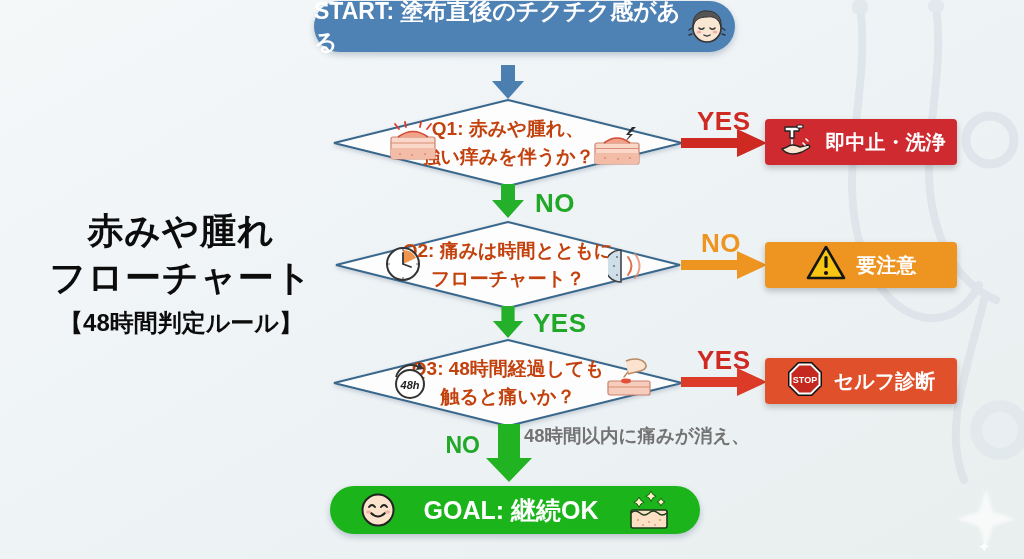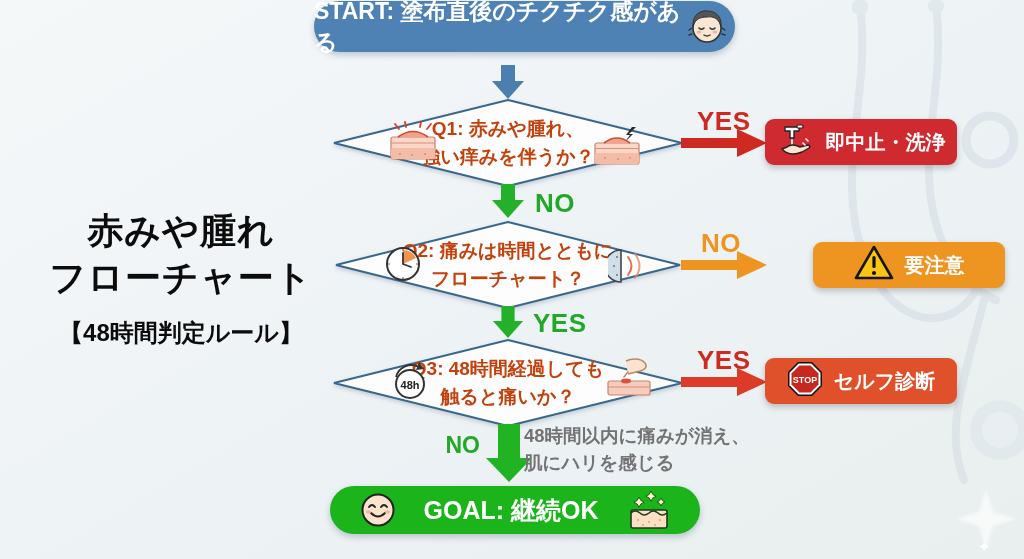"即中止・洗浄" .abox { border-radius: 9px -> 4px }
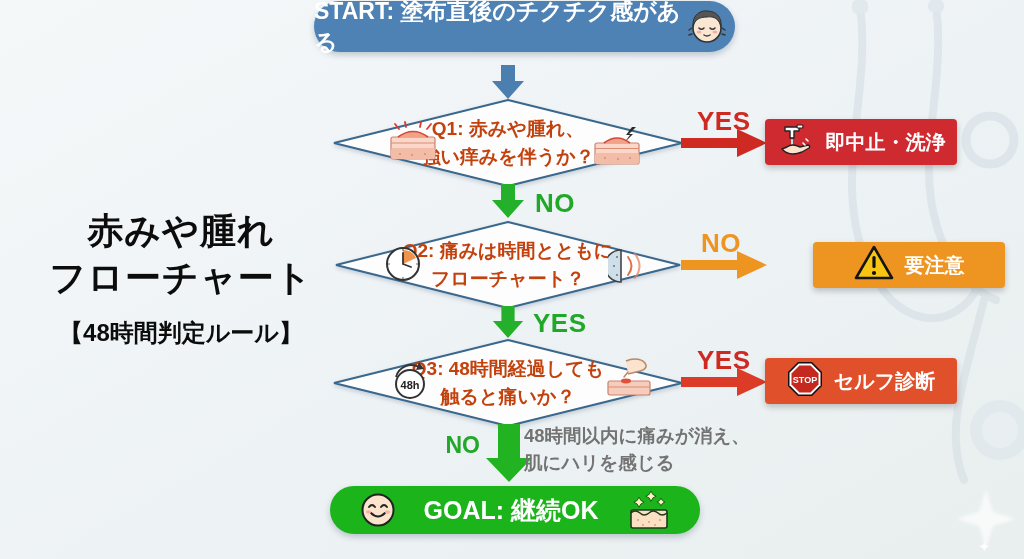"要注意" .abox.b2 { margin-left: 48px -> none }
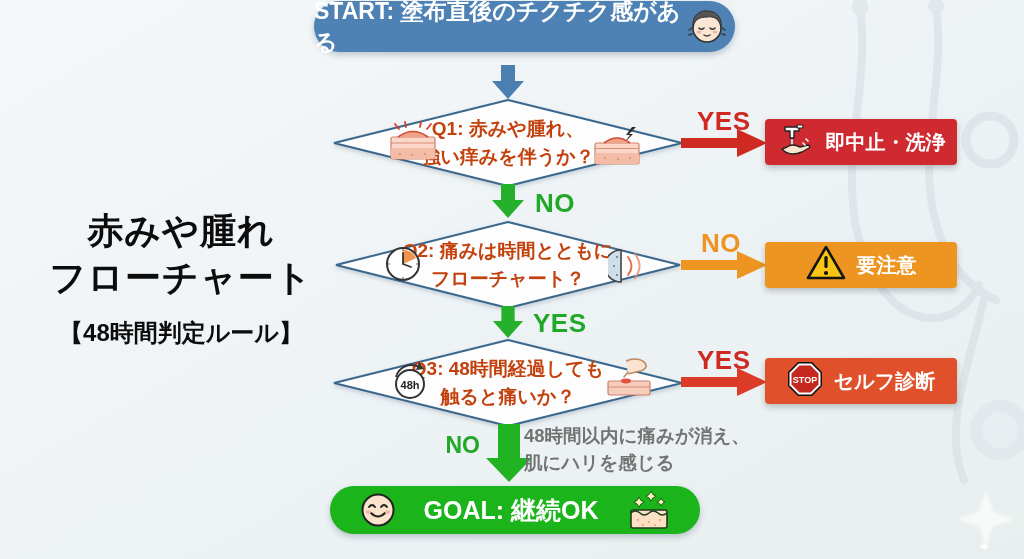"【48時間判定ルール】" .title .t3 { margin-top: 15px -> 5px }
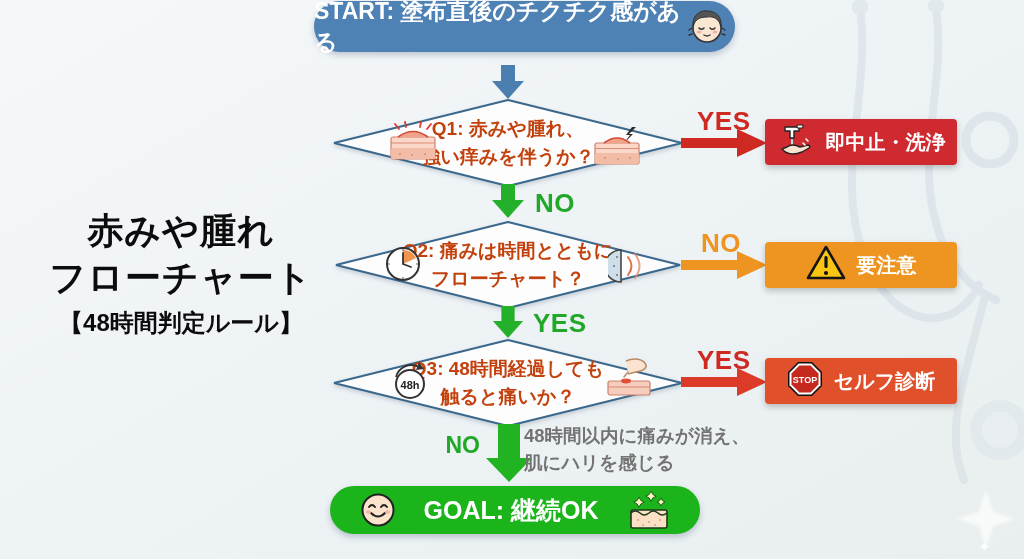"48h" .dicon { font-style: none -> italic }
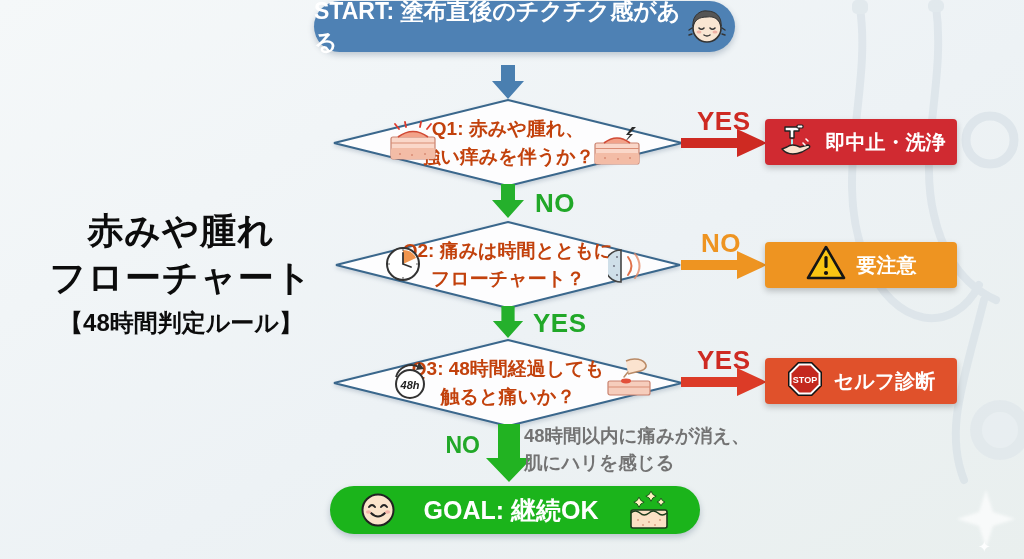"肌にハリを感じる" div { html: <div>肌にハリを感じる</div> -> none }
